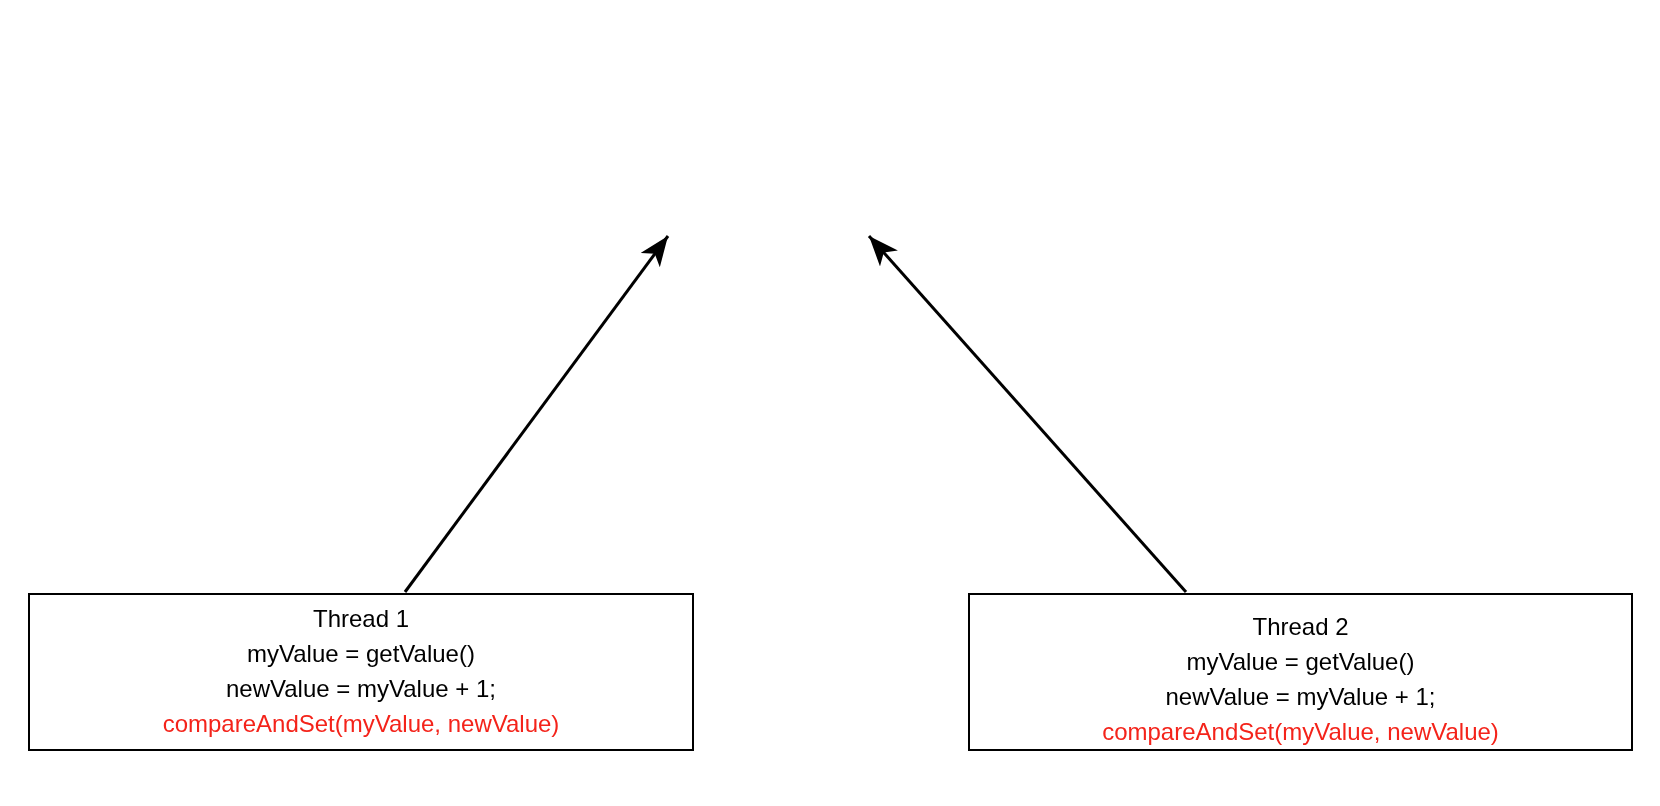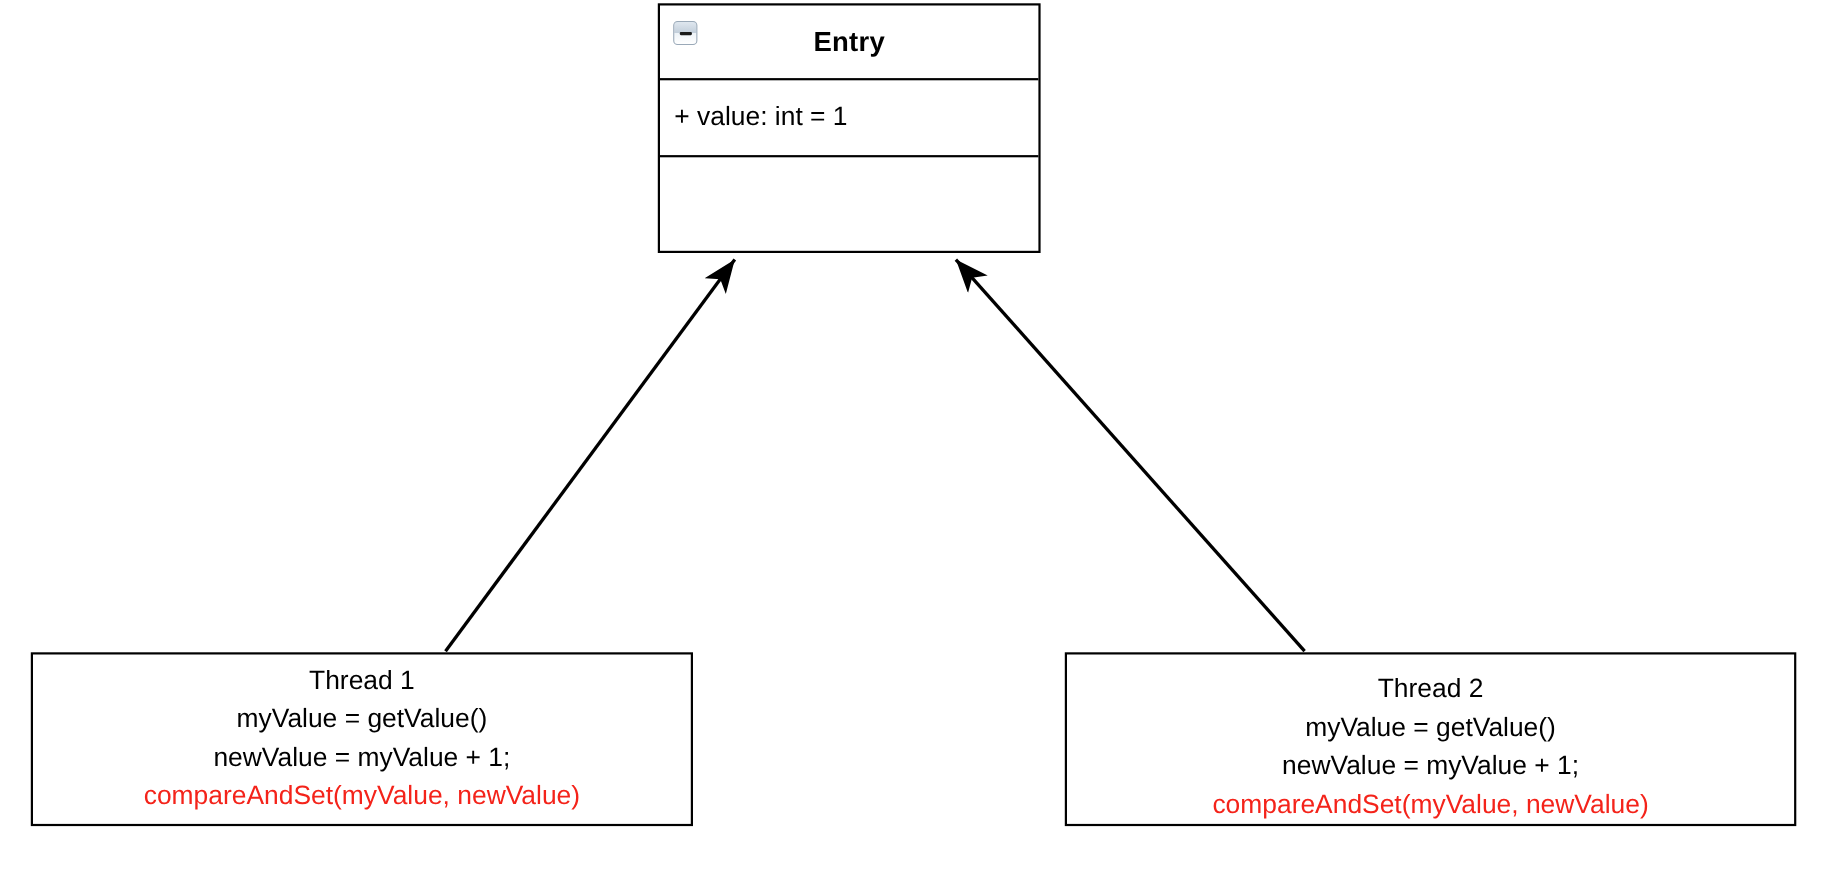"Entry" div.uml-class { html: <div> <div> <span> <span></span> </span> <span>Entry</span> </div> <div> <span>+ value: int = 1</span> </div> <div></div> </div> -> none }
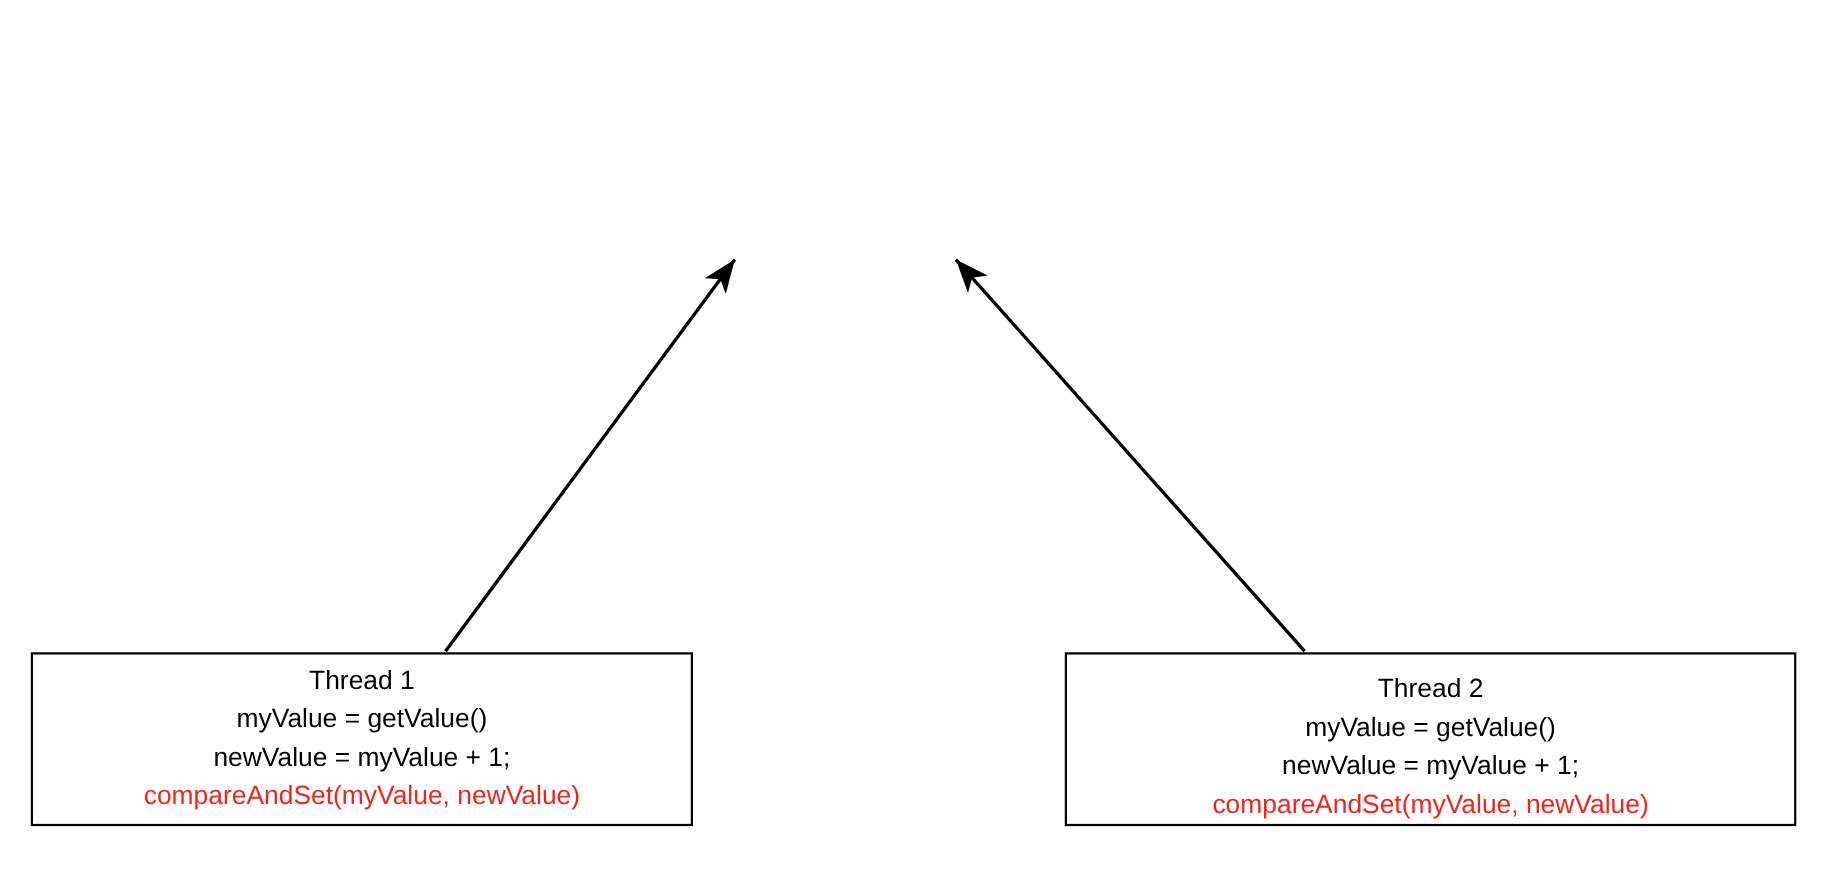"Thread 1" #thread-box-1 { width: 602px -> 666px }
